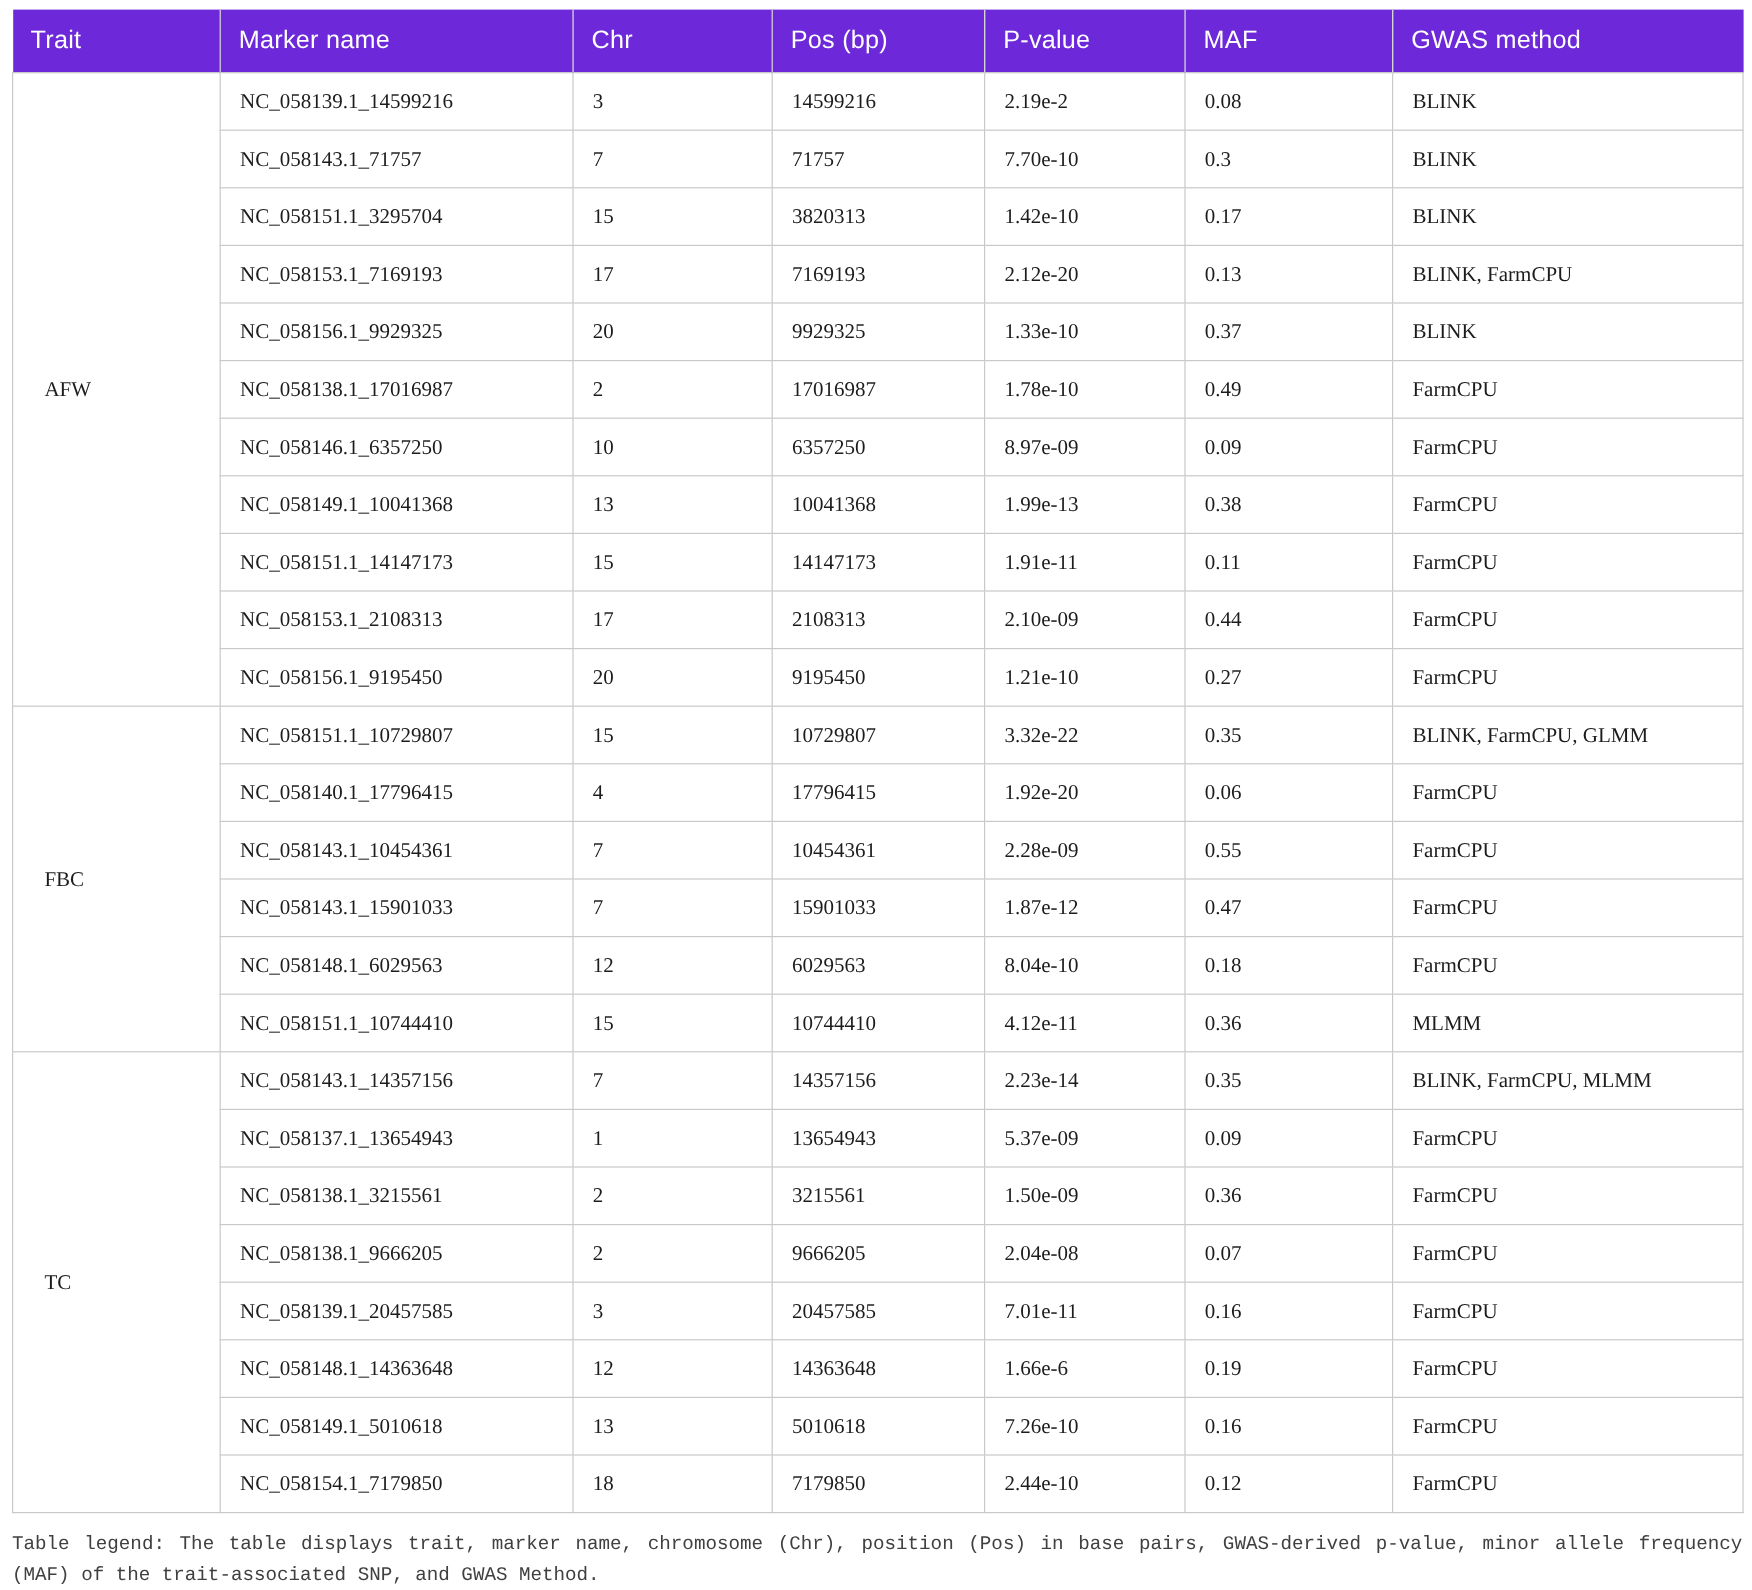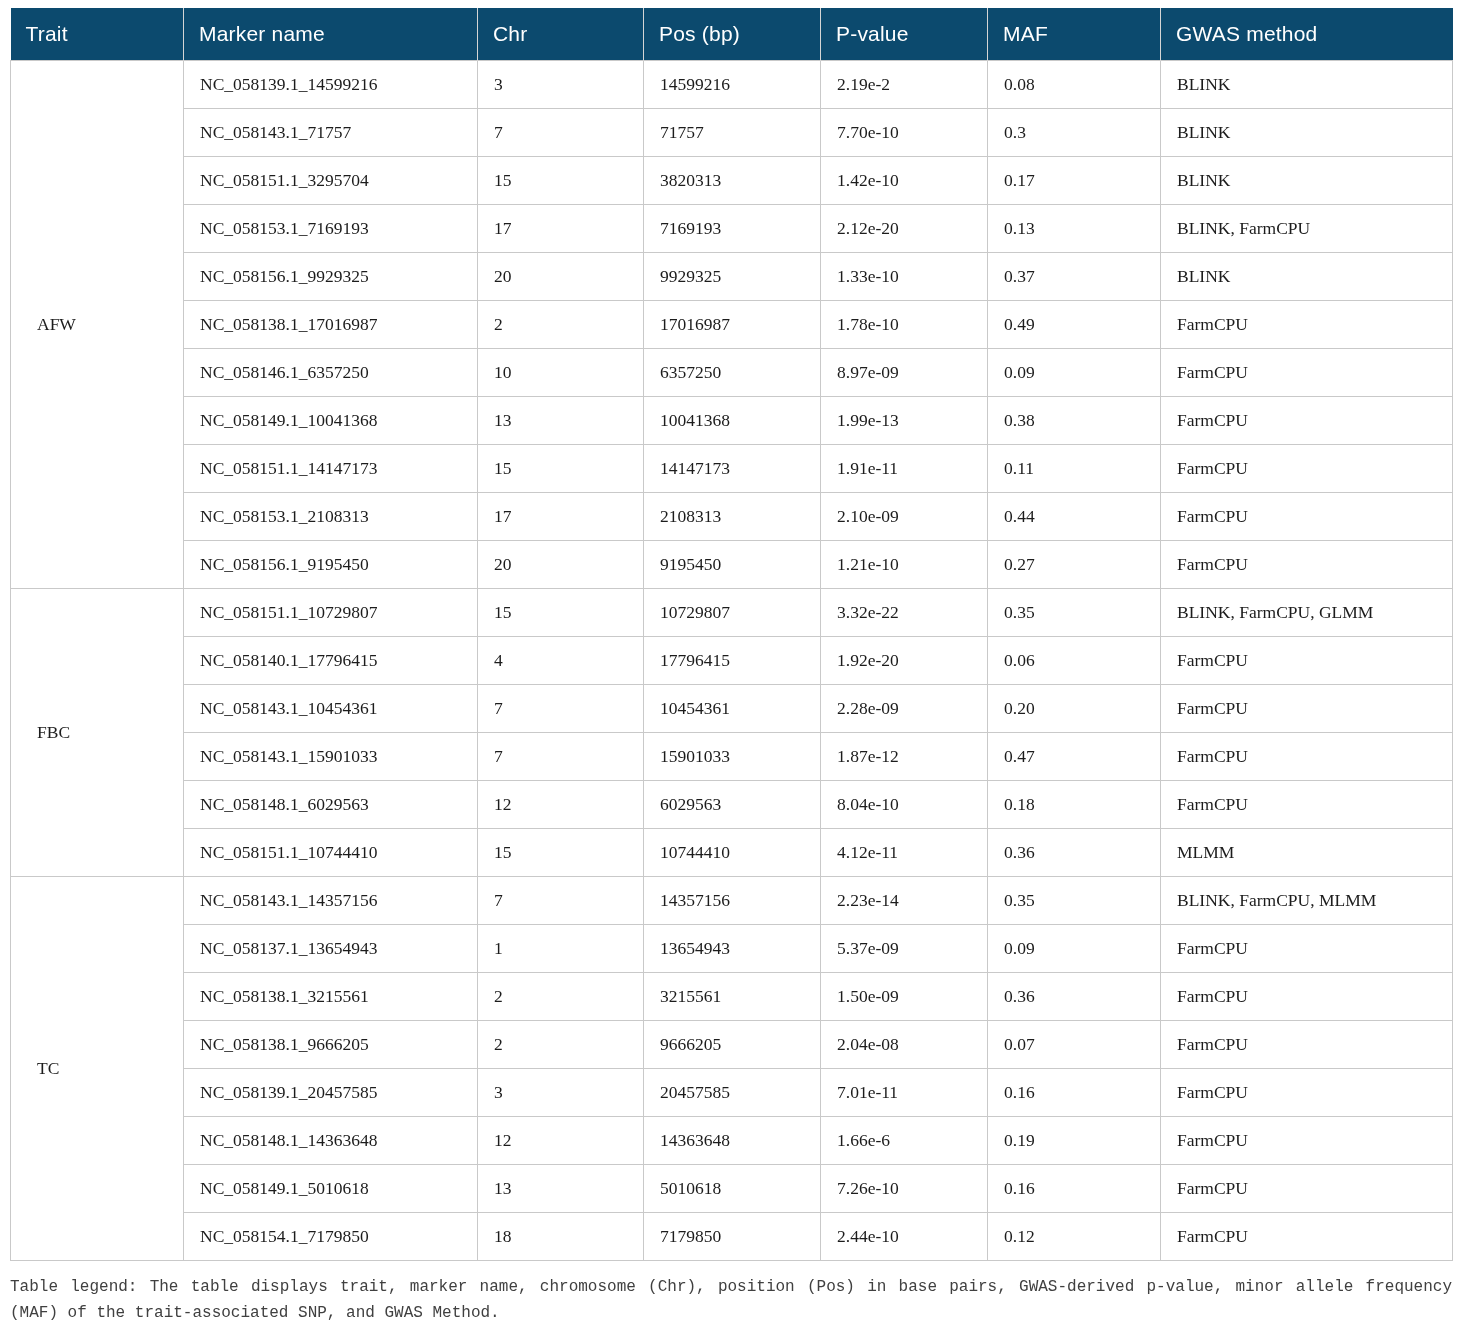"Trait" thead th { background: #0c4a6e -> #6d28d9 }
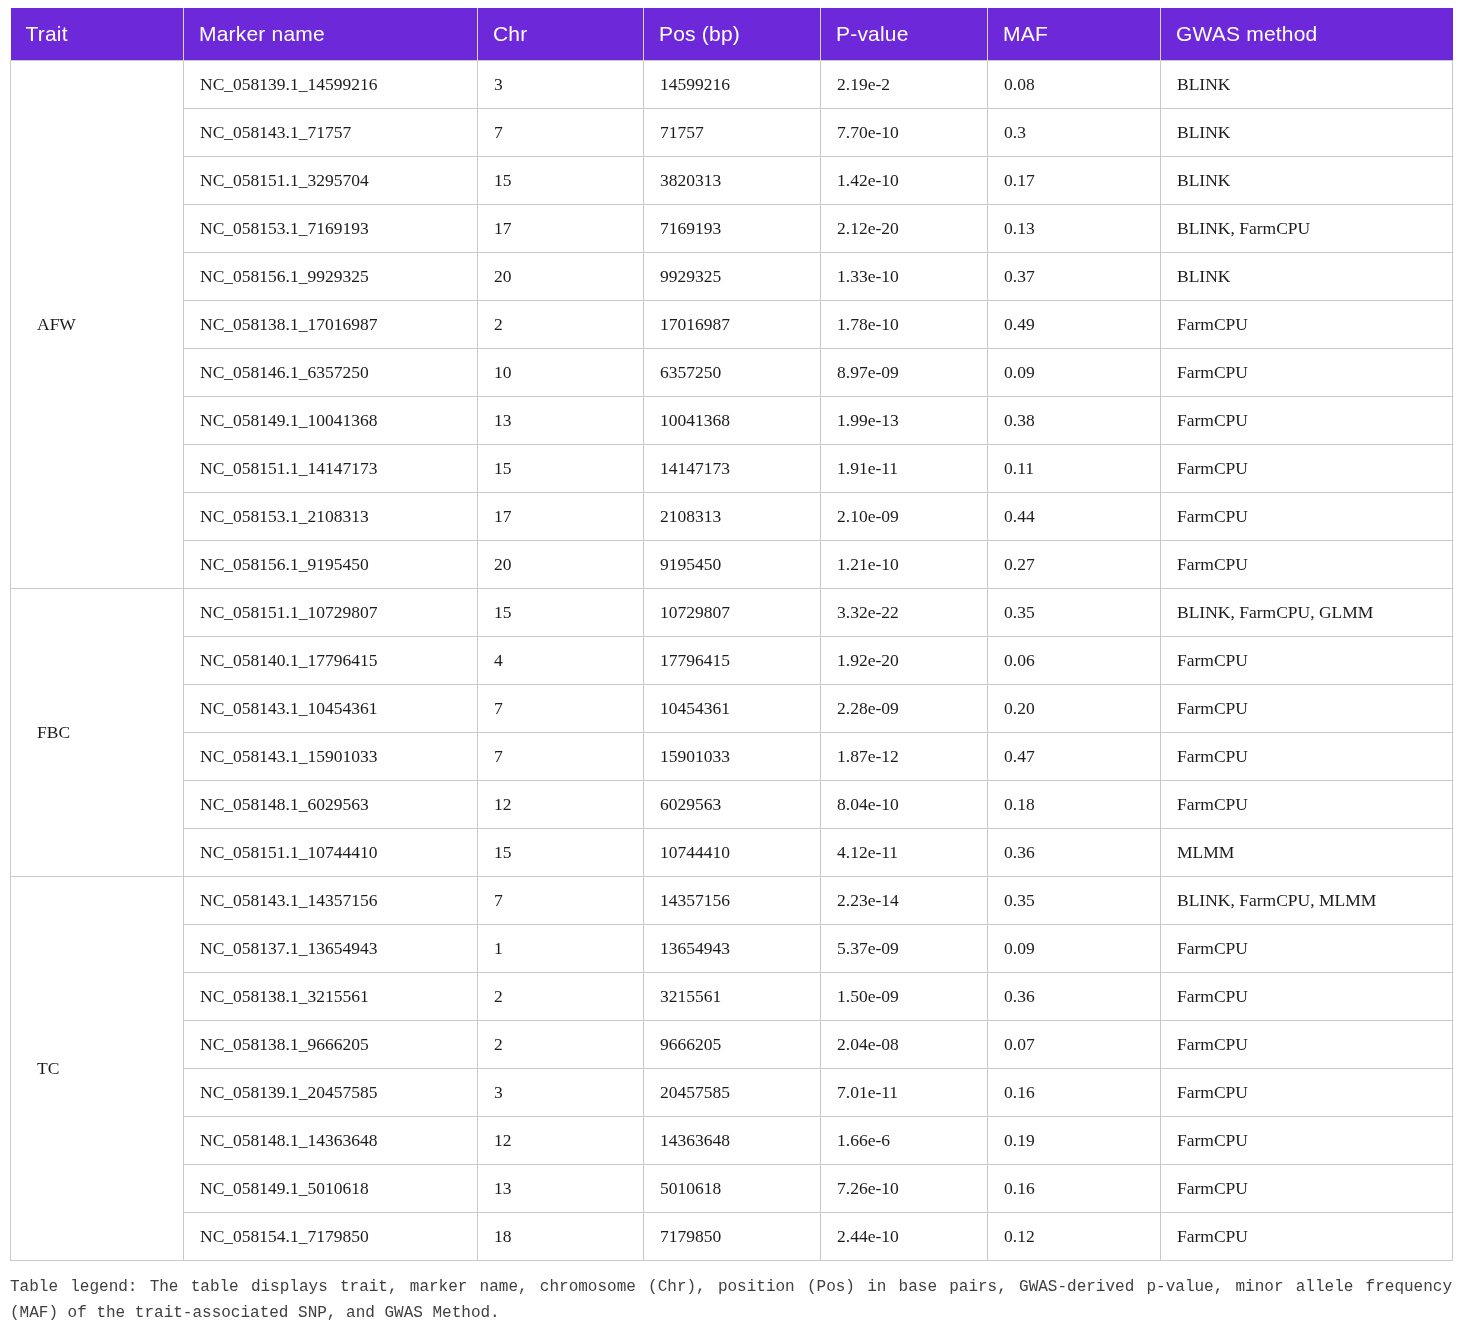"0.20" td { text: 0.20 -> 0.55 }
